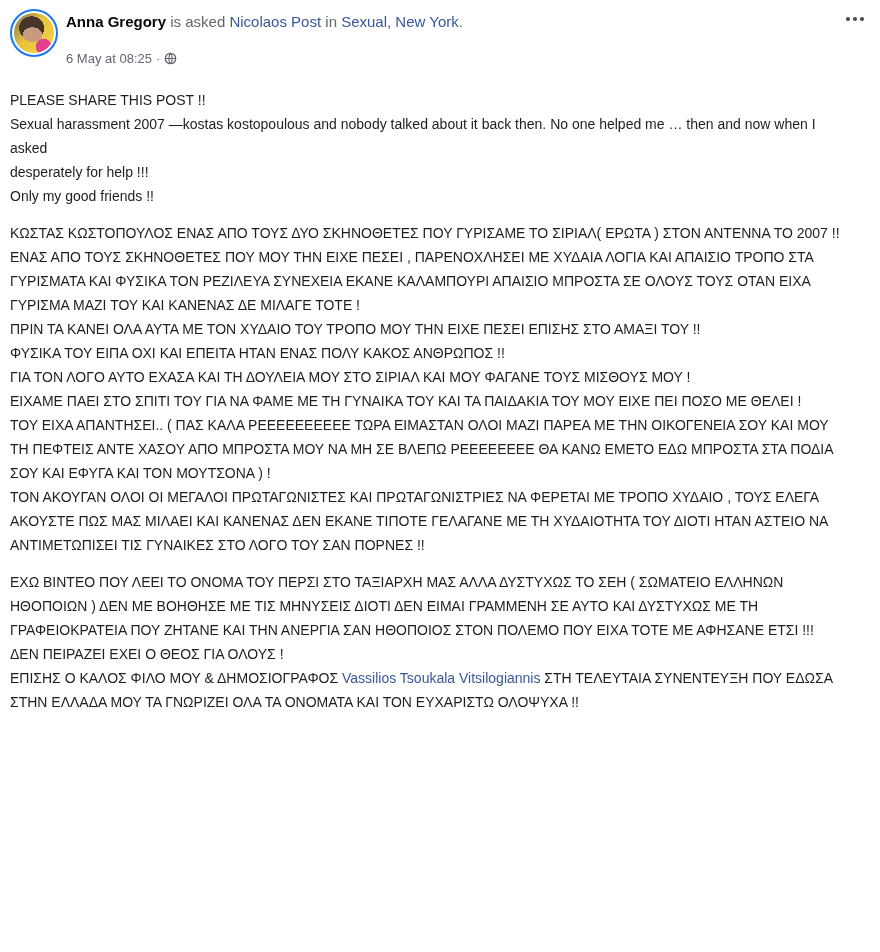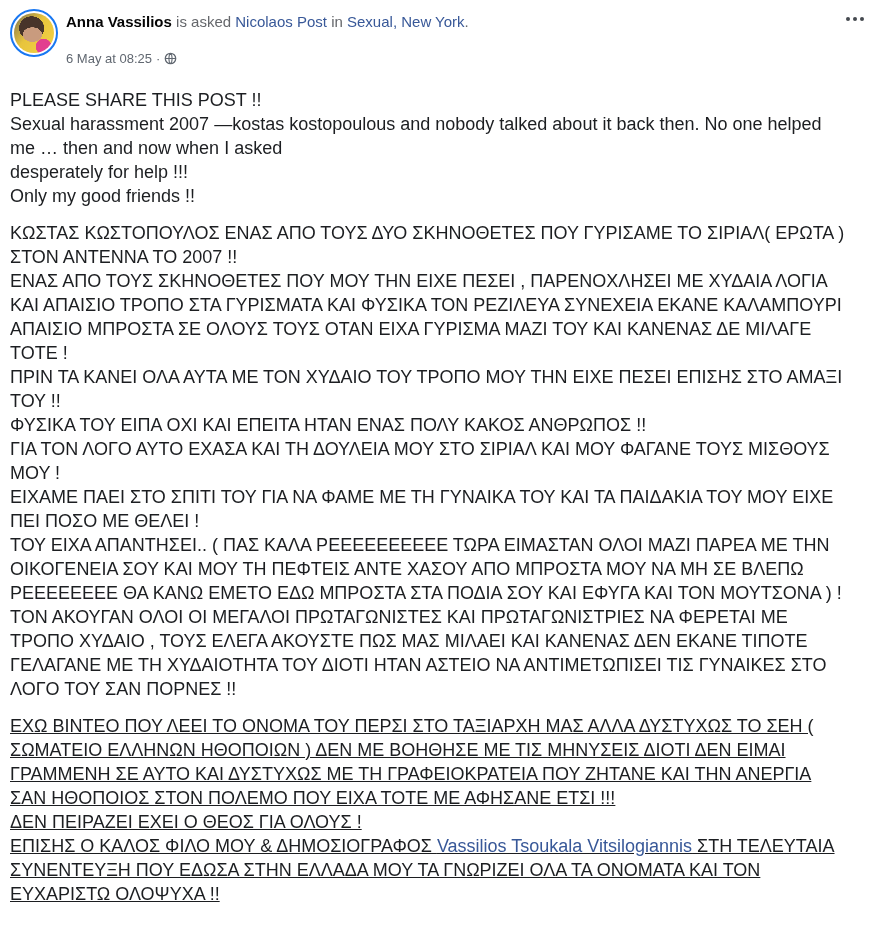"Anna Vassilios" span.author { text: Vassilios -> Gregory }
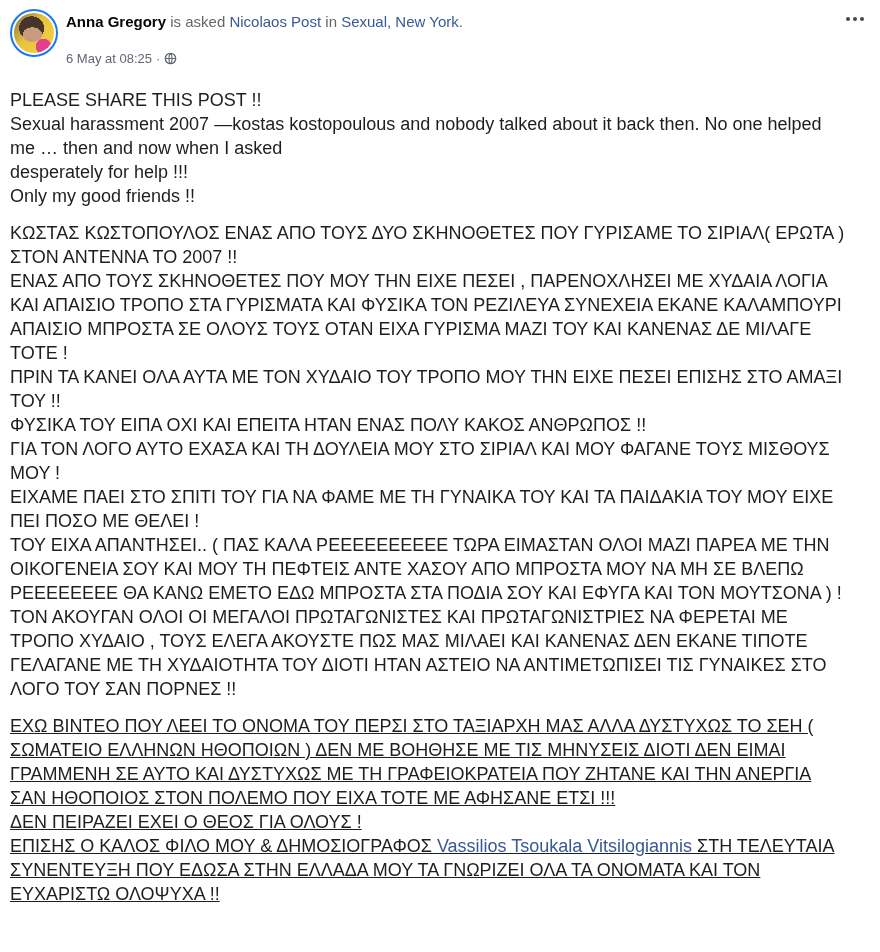"PLEASE SHARE THIS POST !!" .post-body { font-size: 18px -> 14px }
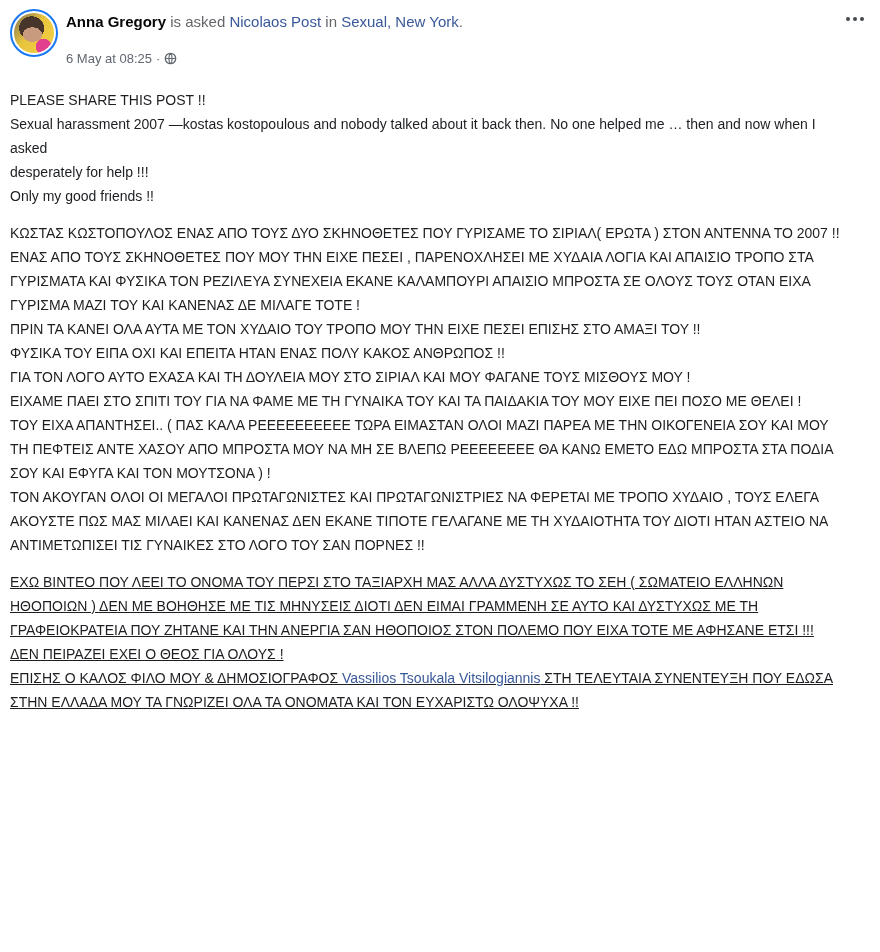"ΕΧΩ ΒΙΝΤΕΟ ΠΟΥ ΛΕΕΙ ΤΟ" .para:last-child { text-decoration: underline -> none }
